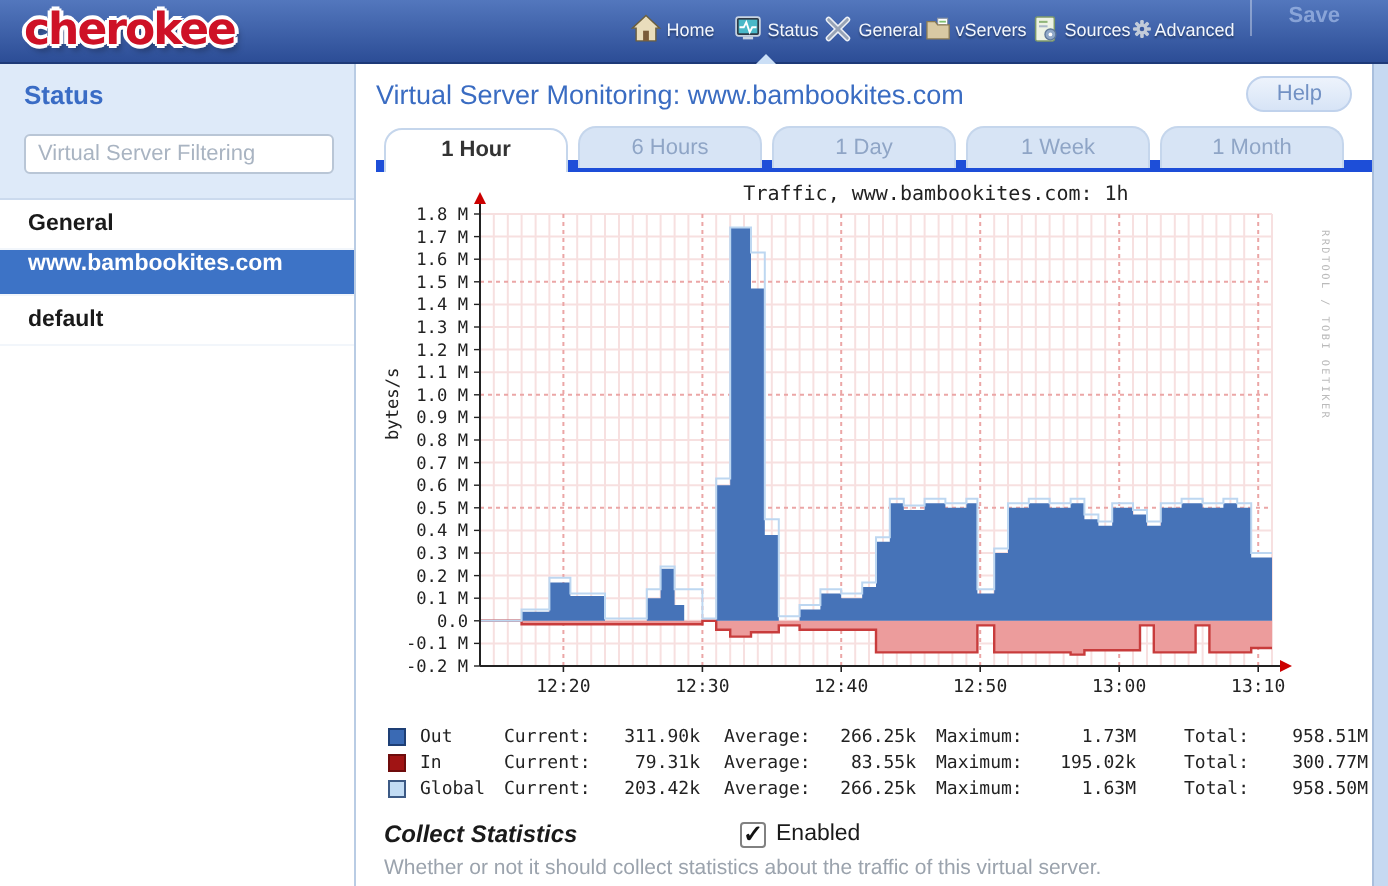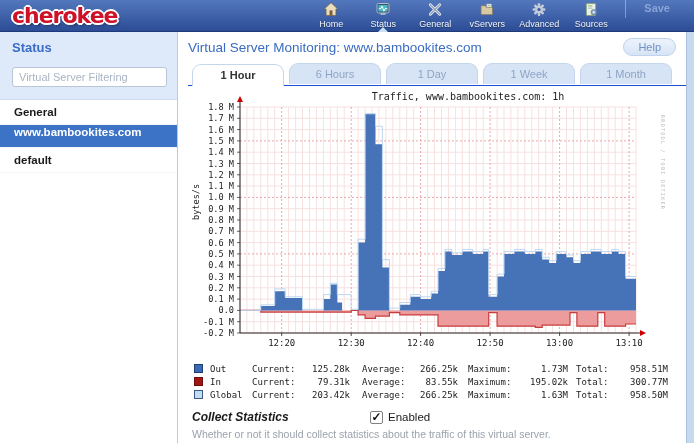"Home" .nav-item { flex-direction: column -> none }
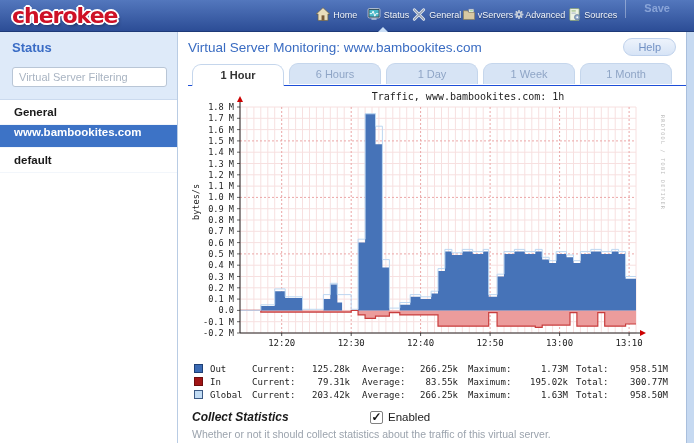"Advanced" div.nav-item { order: before "Sources" -> after "Sources" }
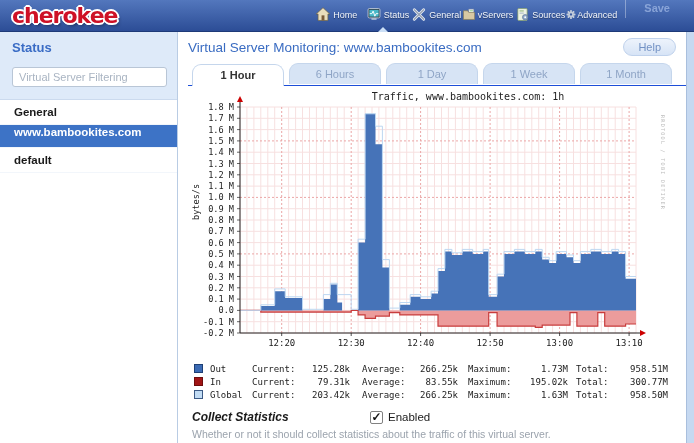"1 Hour 6 Hours 1" .tabs { border-bottom: 1px solid #1d4ed8 -> 6px solid #1d4ed8 }
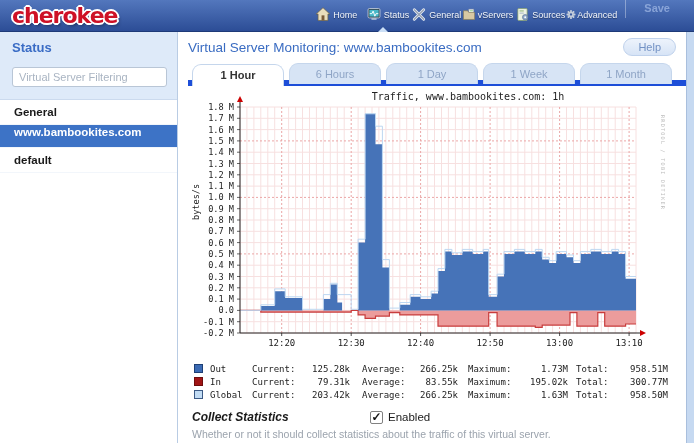"125.28k" span.val { text: 125.28k -> 311.90k }
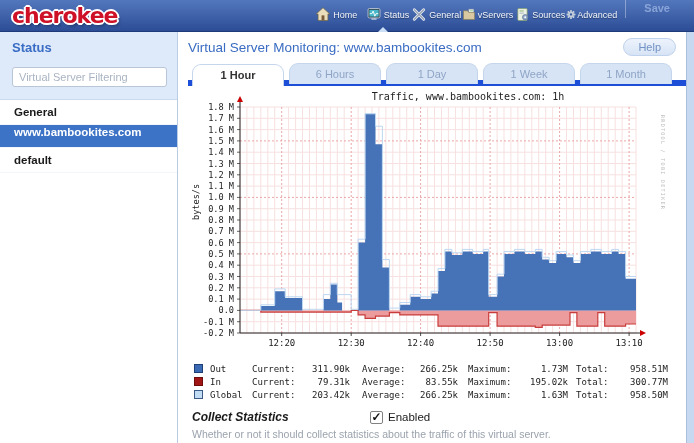"1.73M" .w-val2 { margin-right: 8px -> 24px }
